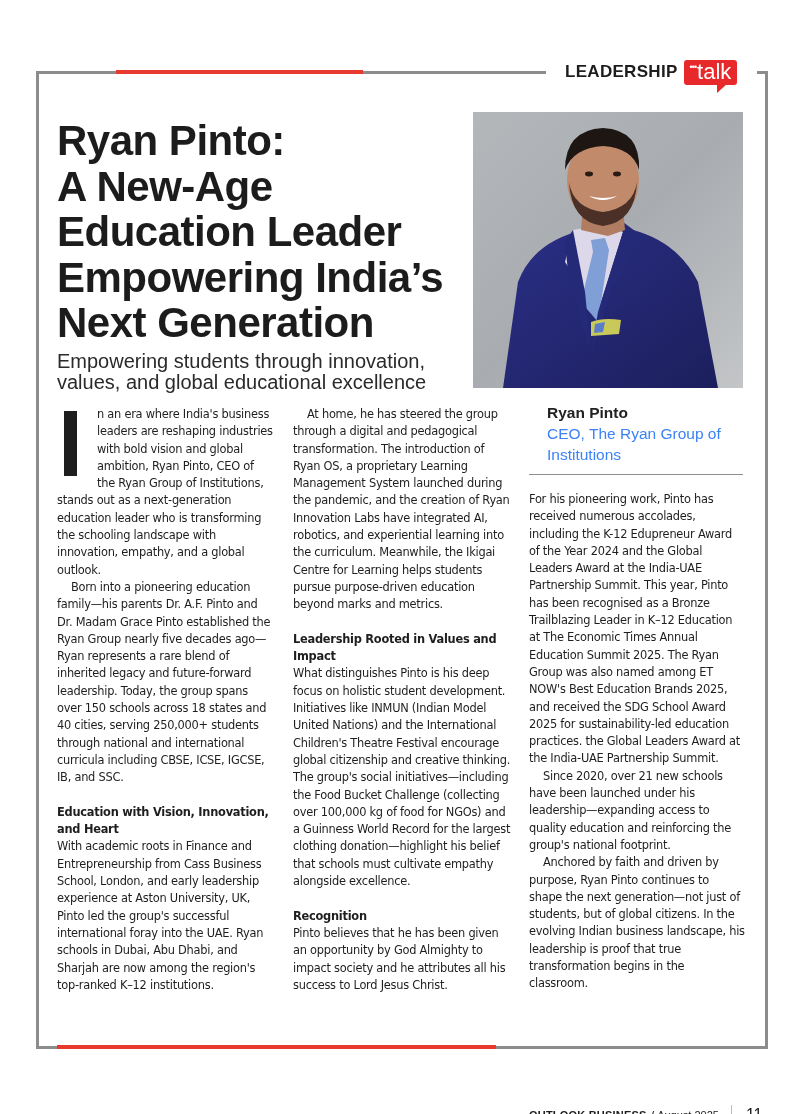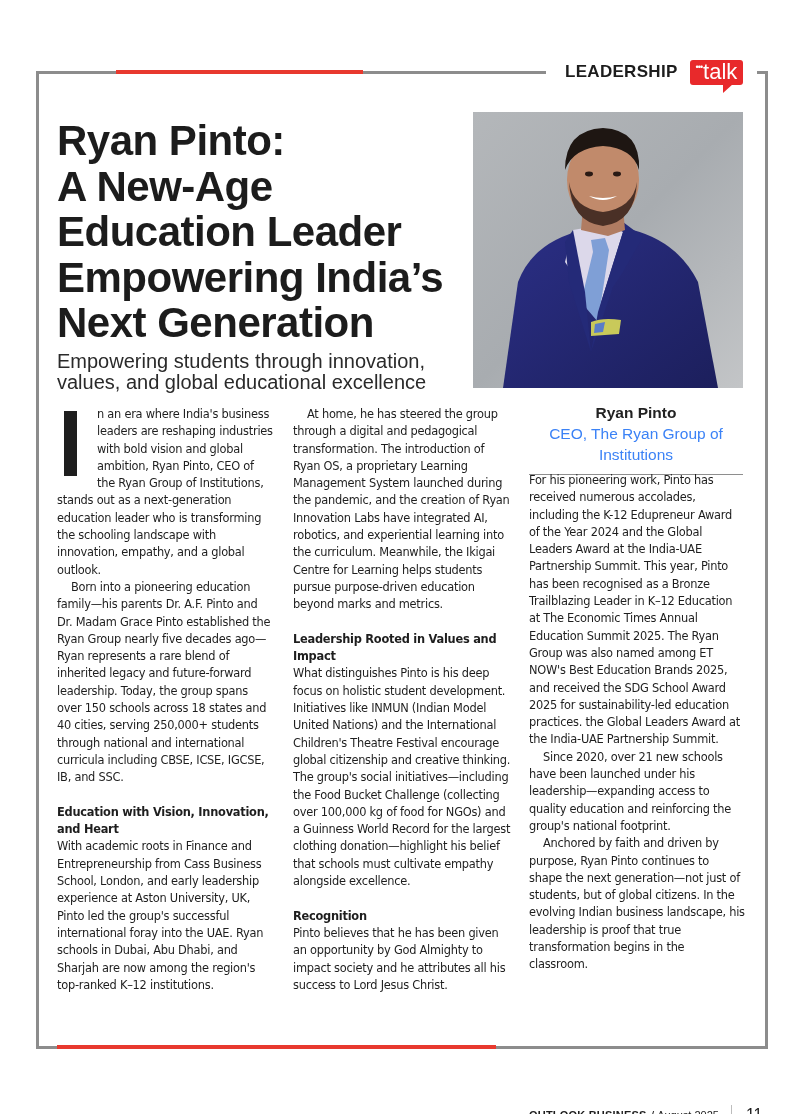"LEADERSHIP" .section-label { gap: 12px -> 6px }
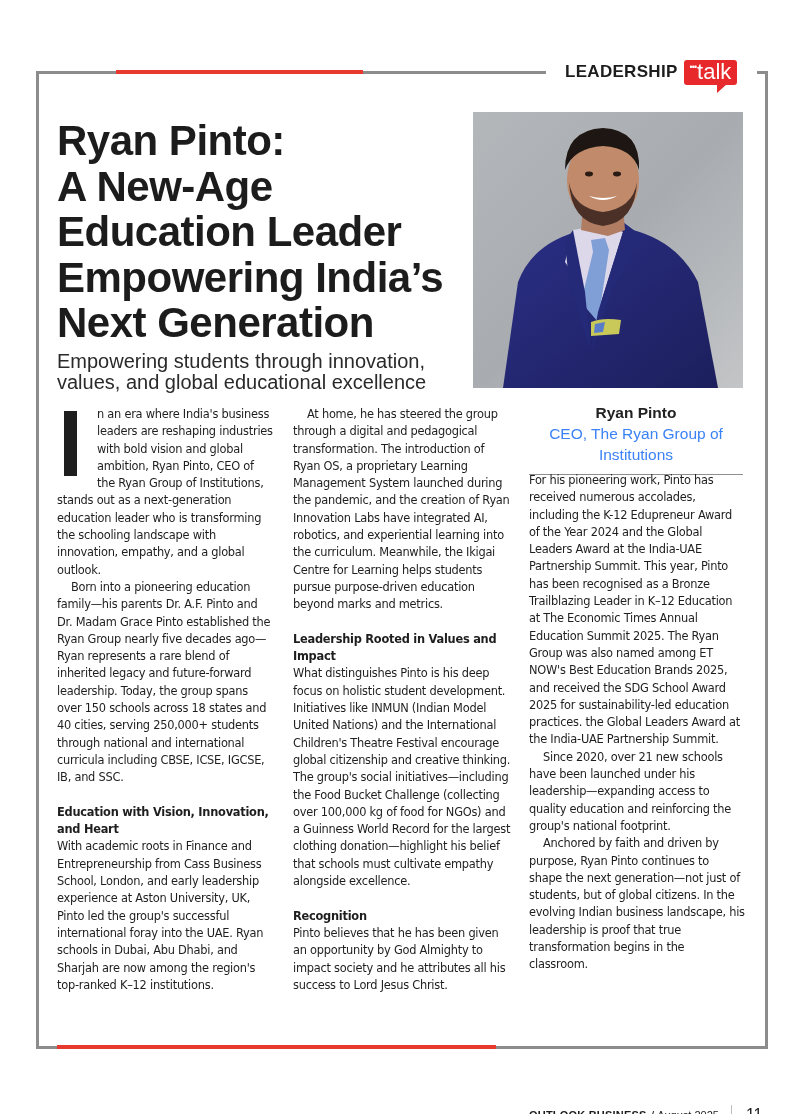"Ryan Pinto" .caption { left: 529px -> 547px; text-align: center -> none }
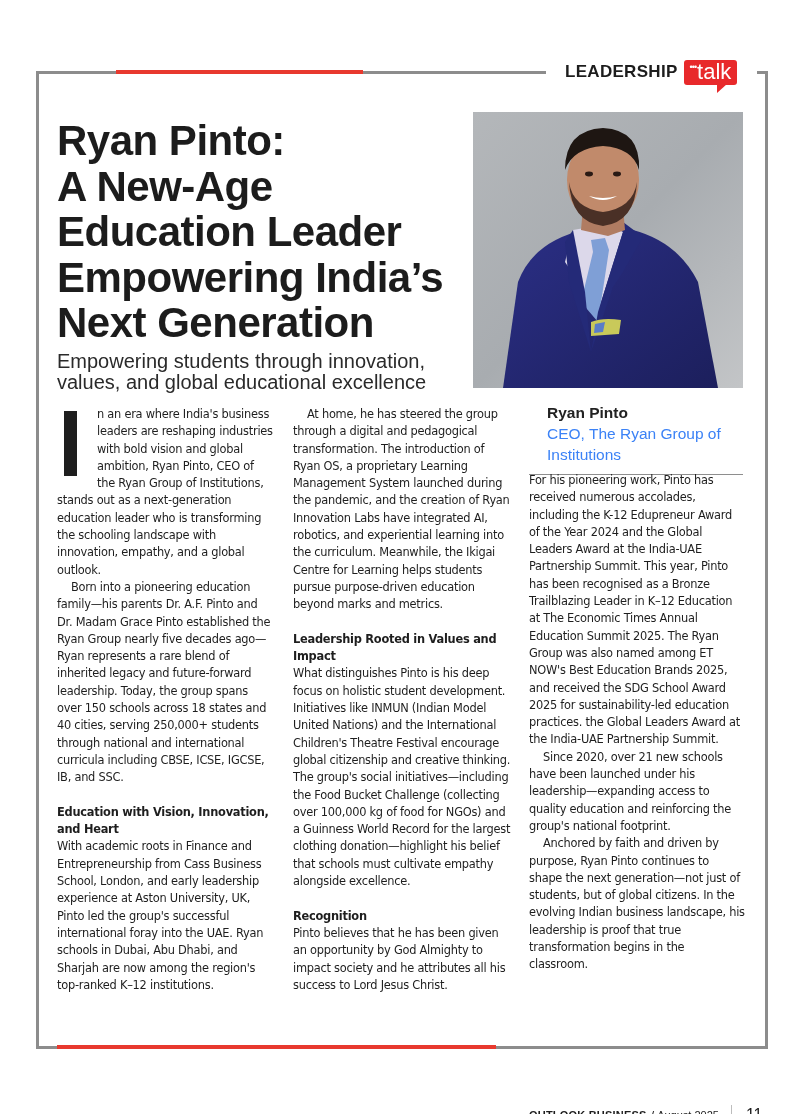"For his pioneering work, Pinto" .col3 { top: 472px -> 491px }
